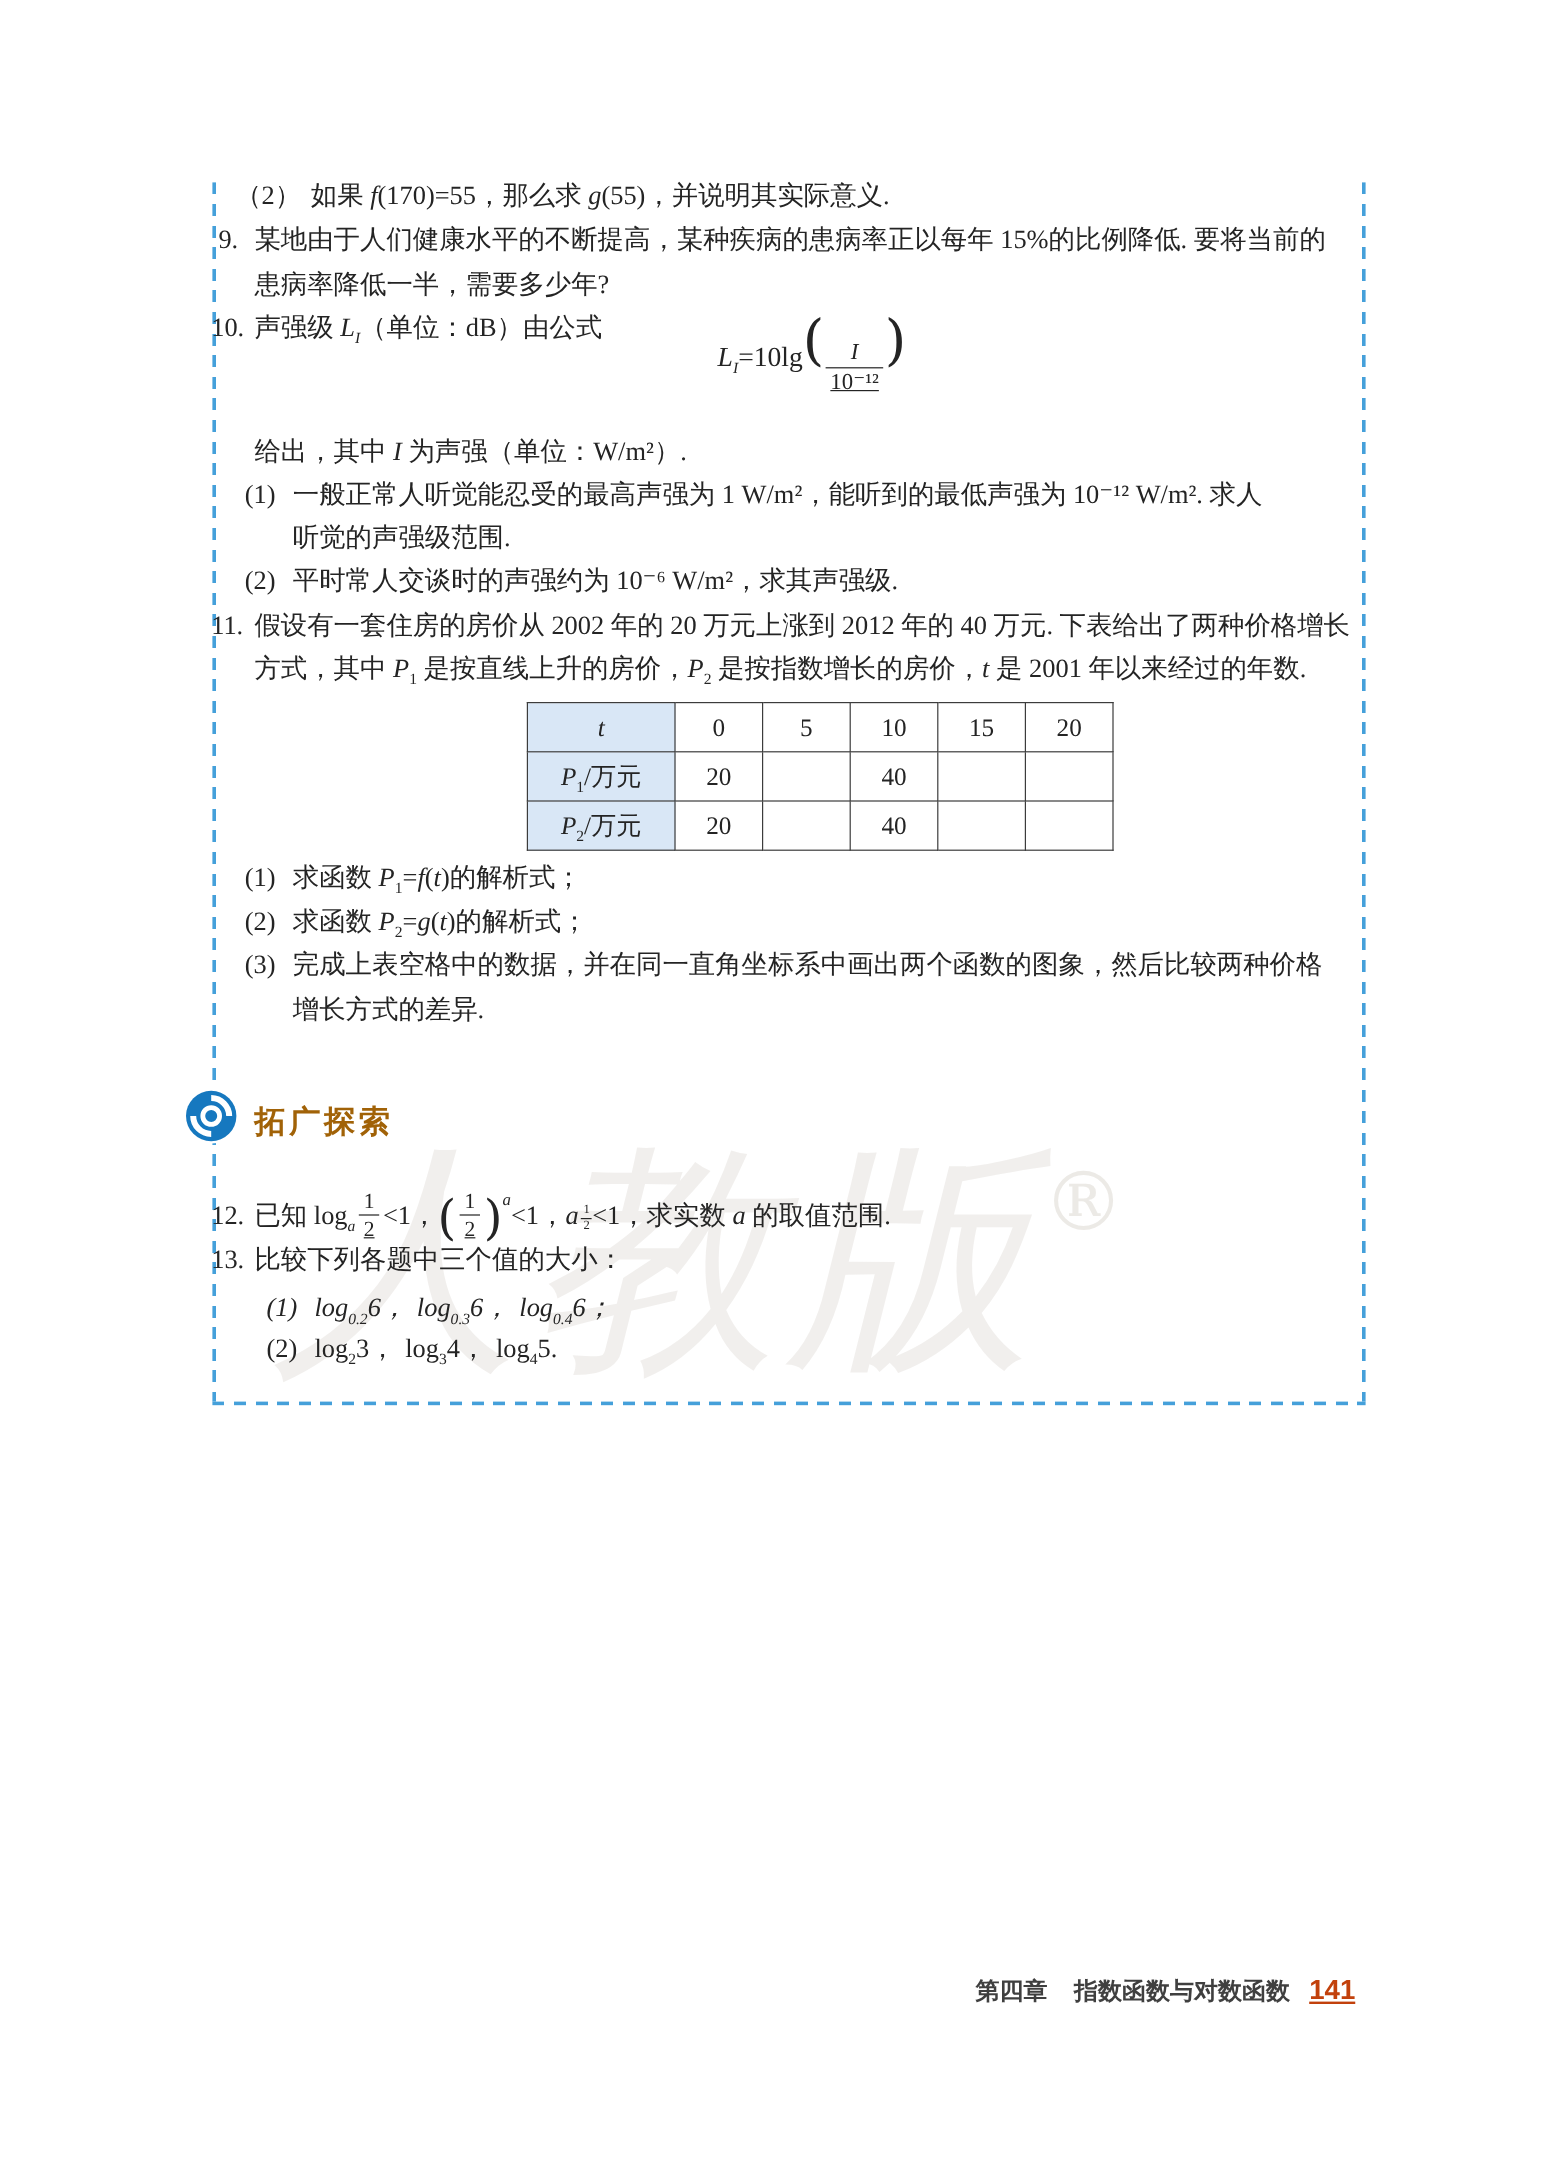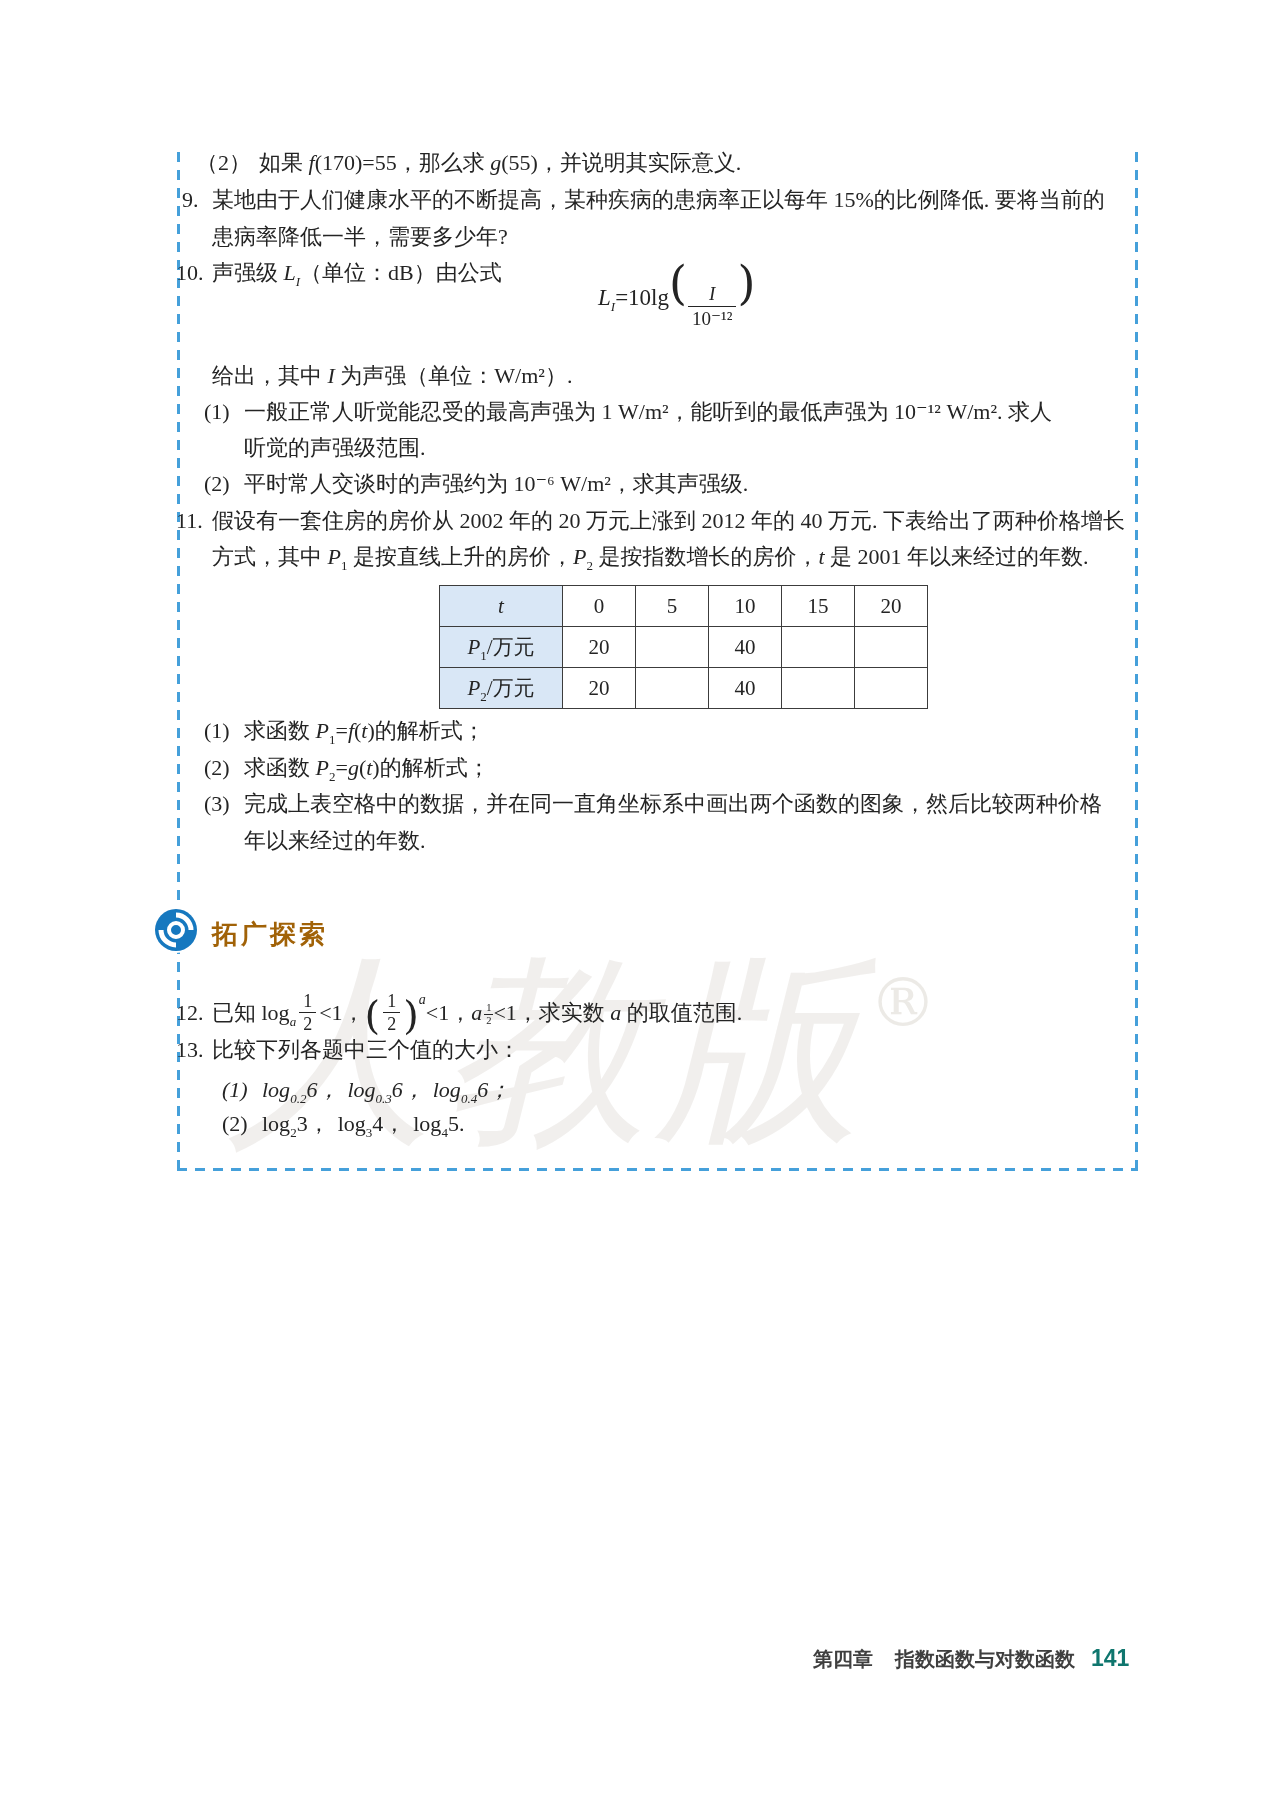"10⁻¹²" .frac .fden { text-decoration: none -> underline }
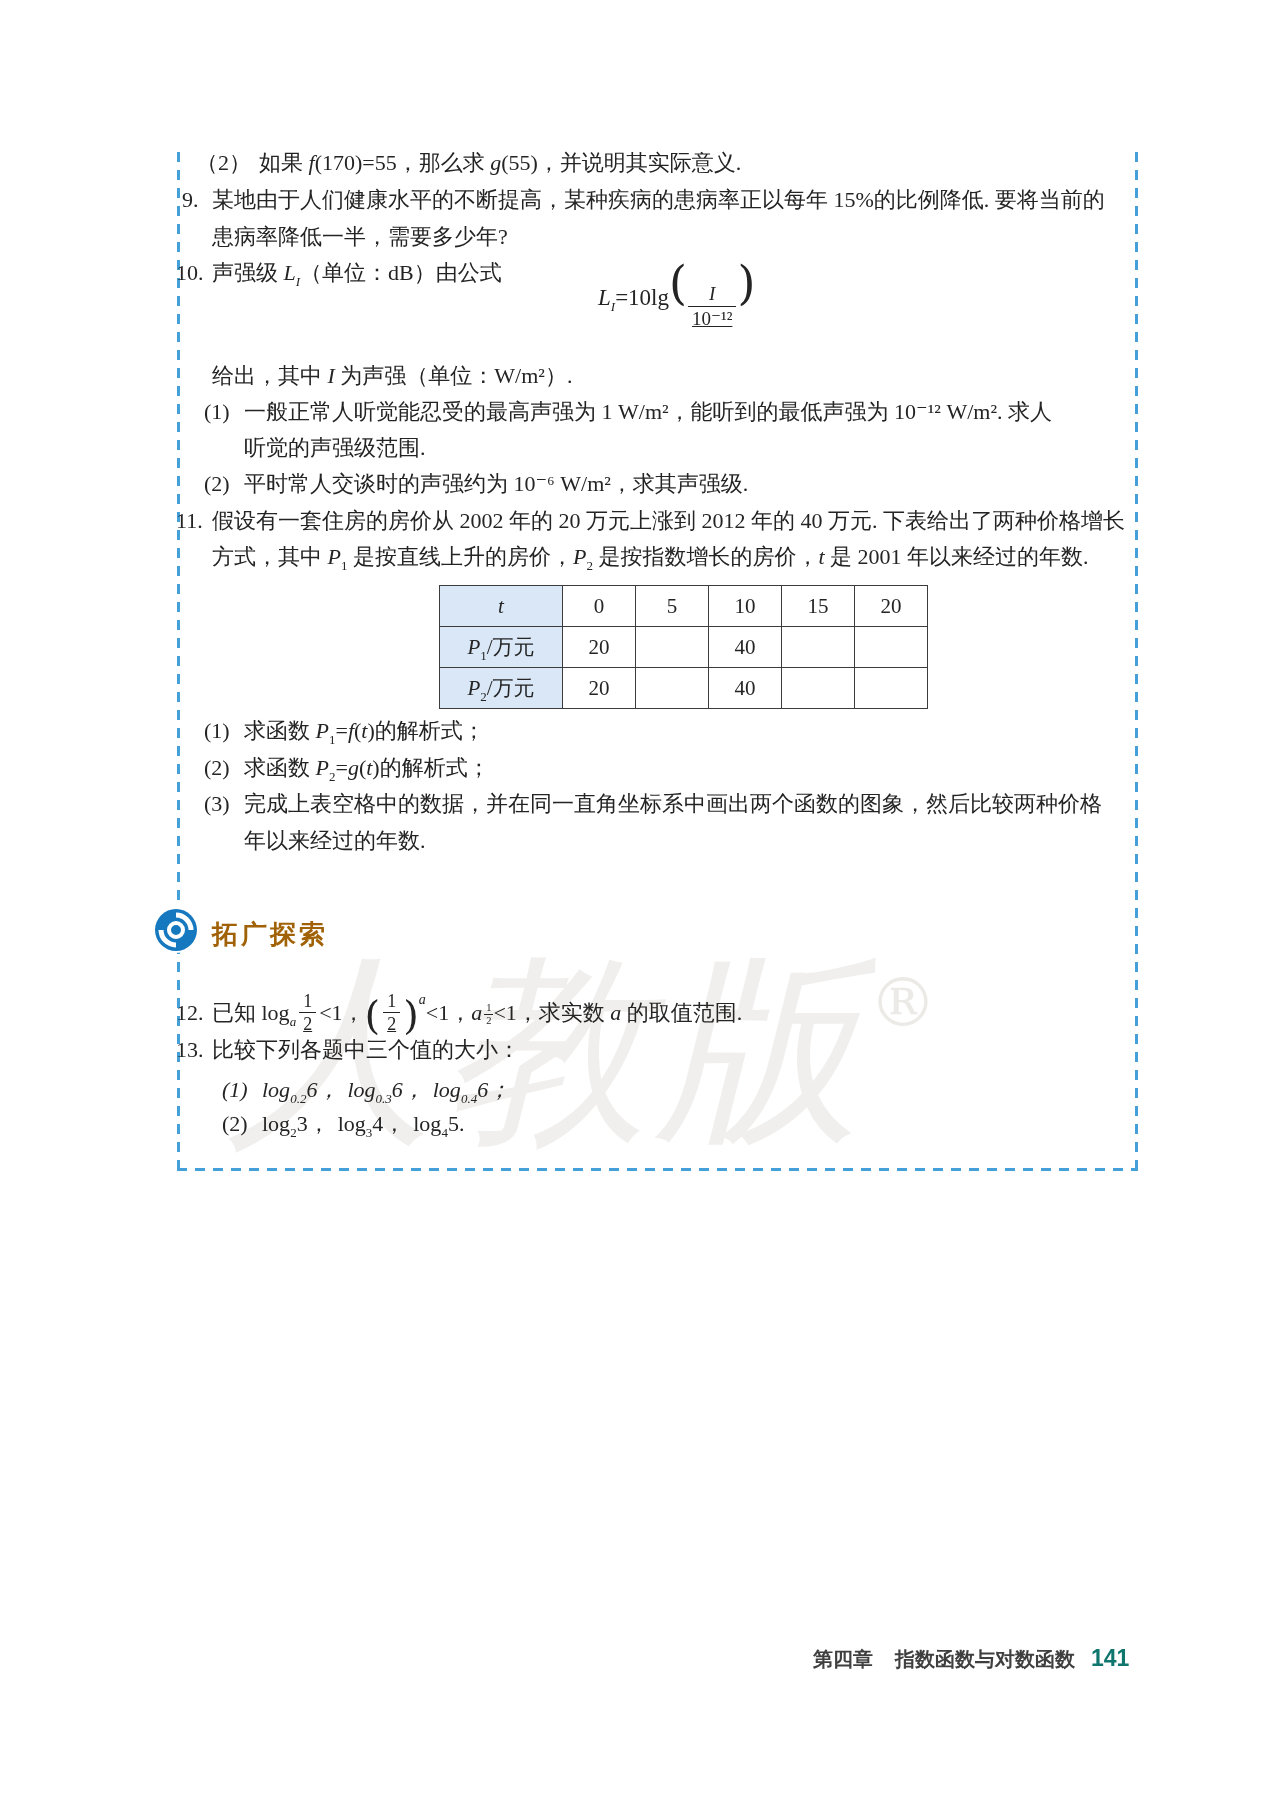"年以来经过的年数." span { text: 年以来经过的年数 -> 增长方式的差异 }
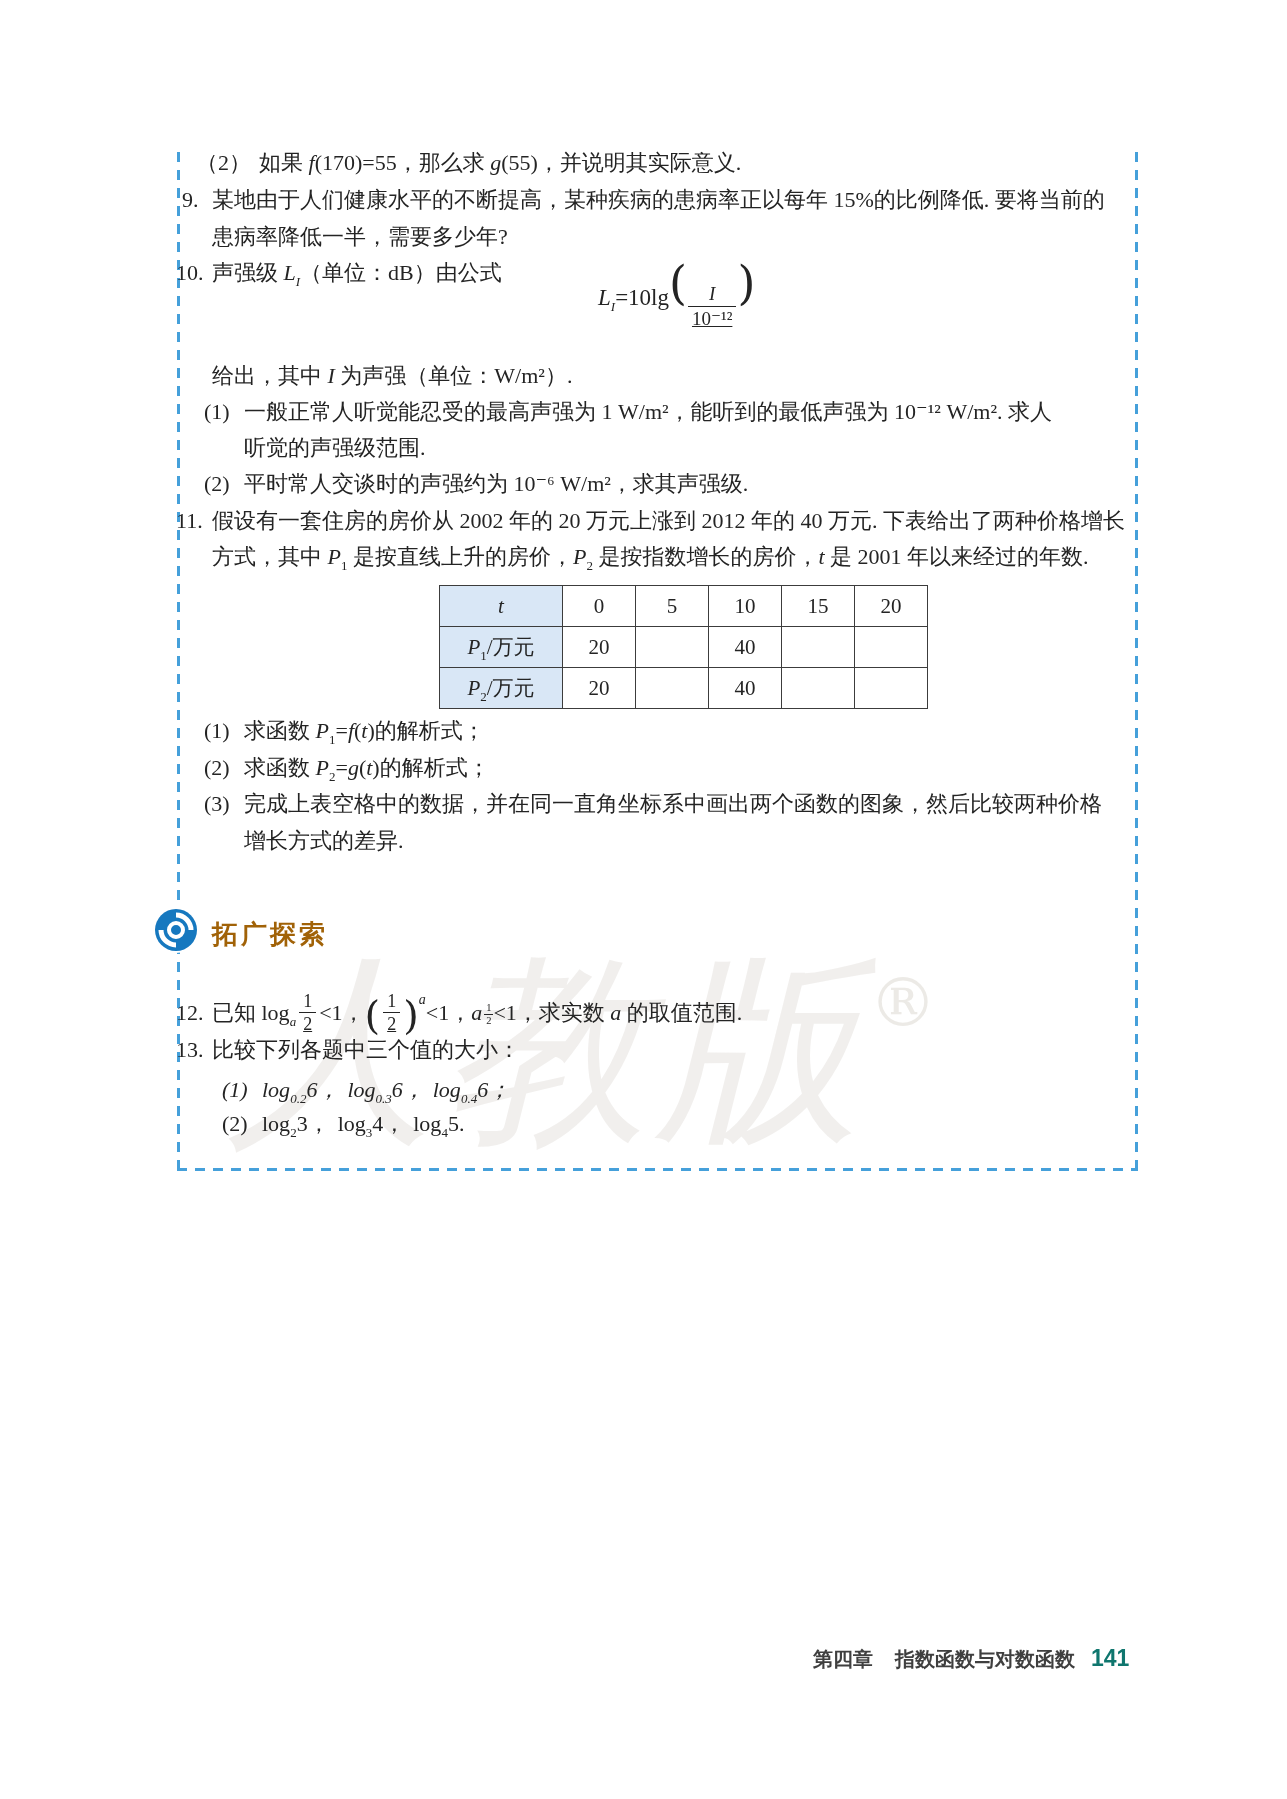"141" .footer .pg { color: #0f766e -> #c2410c; text-decoration: none -> underline }
